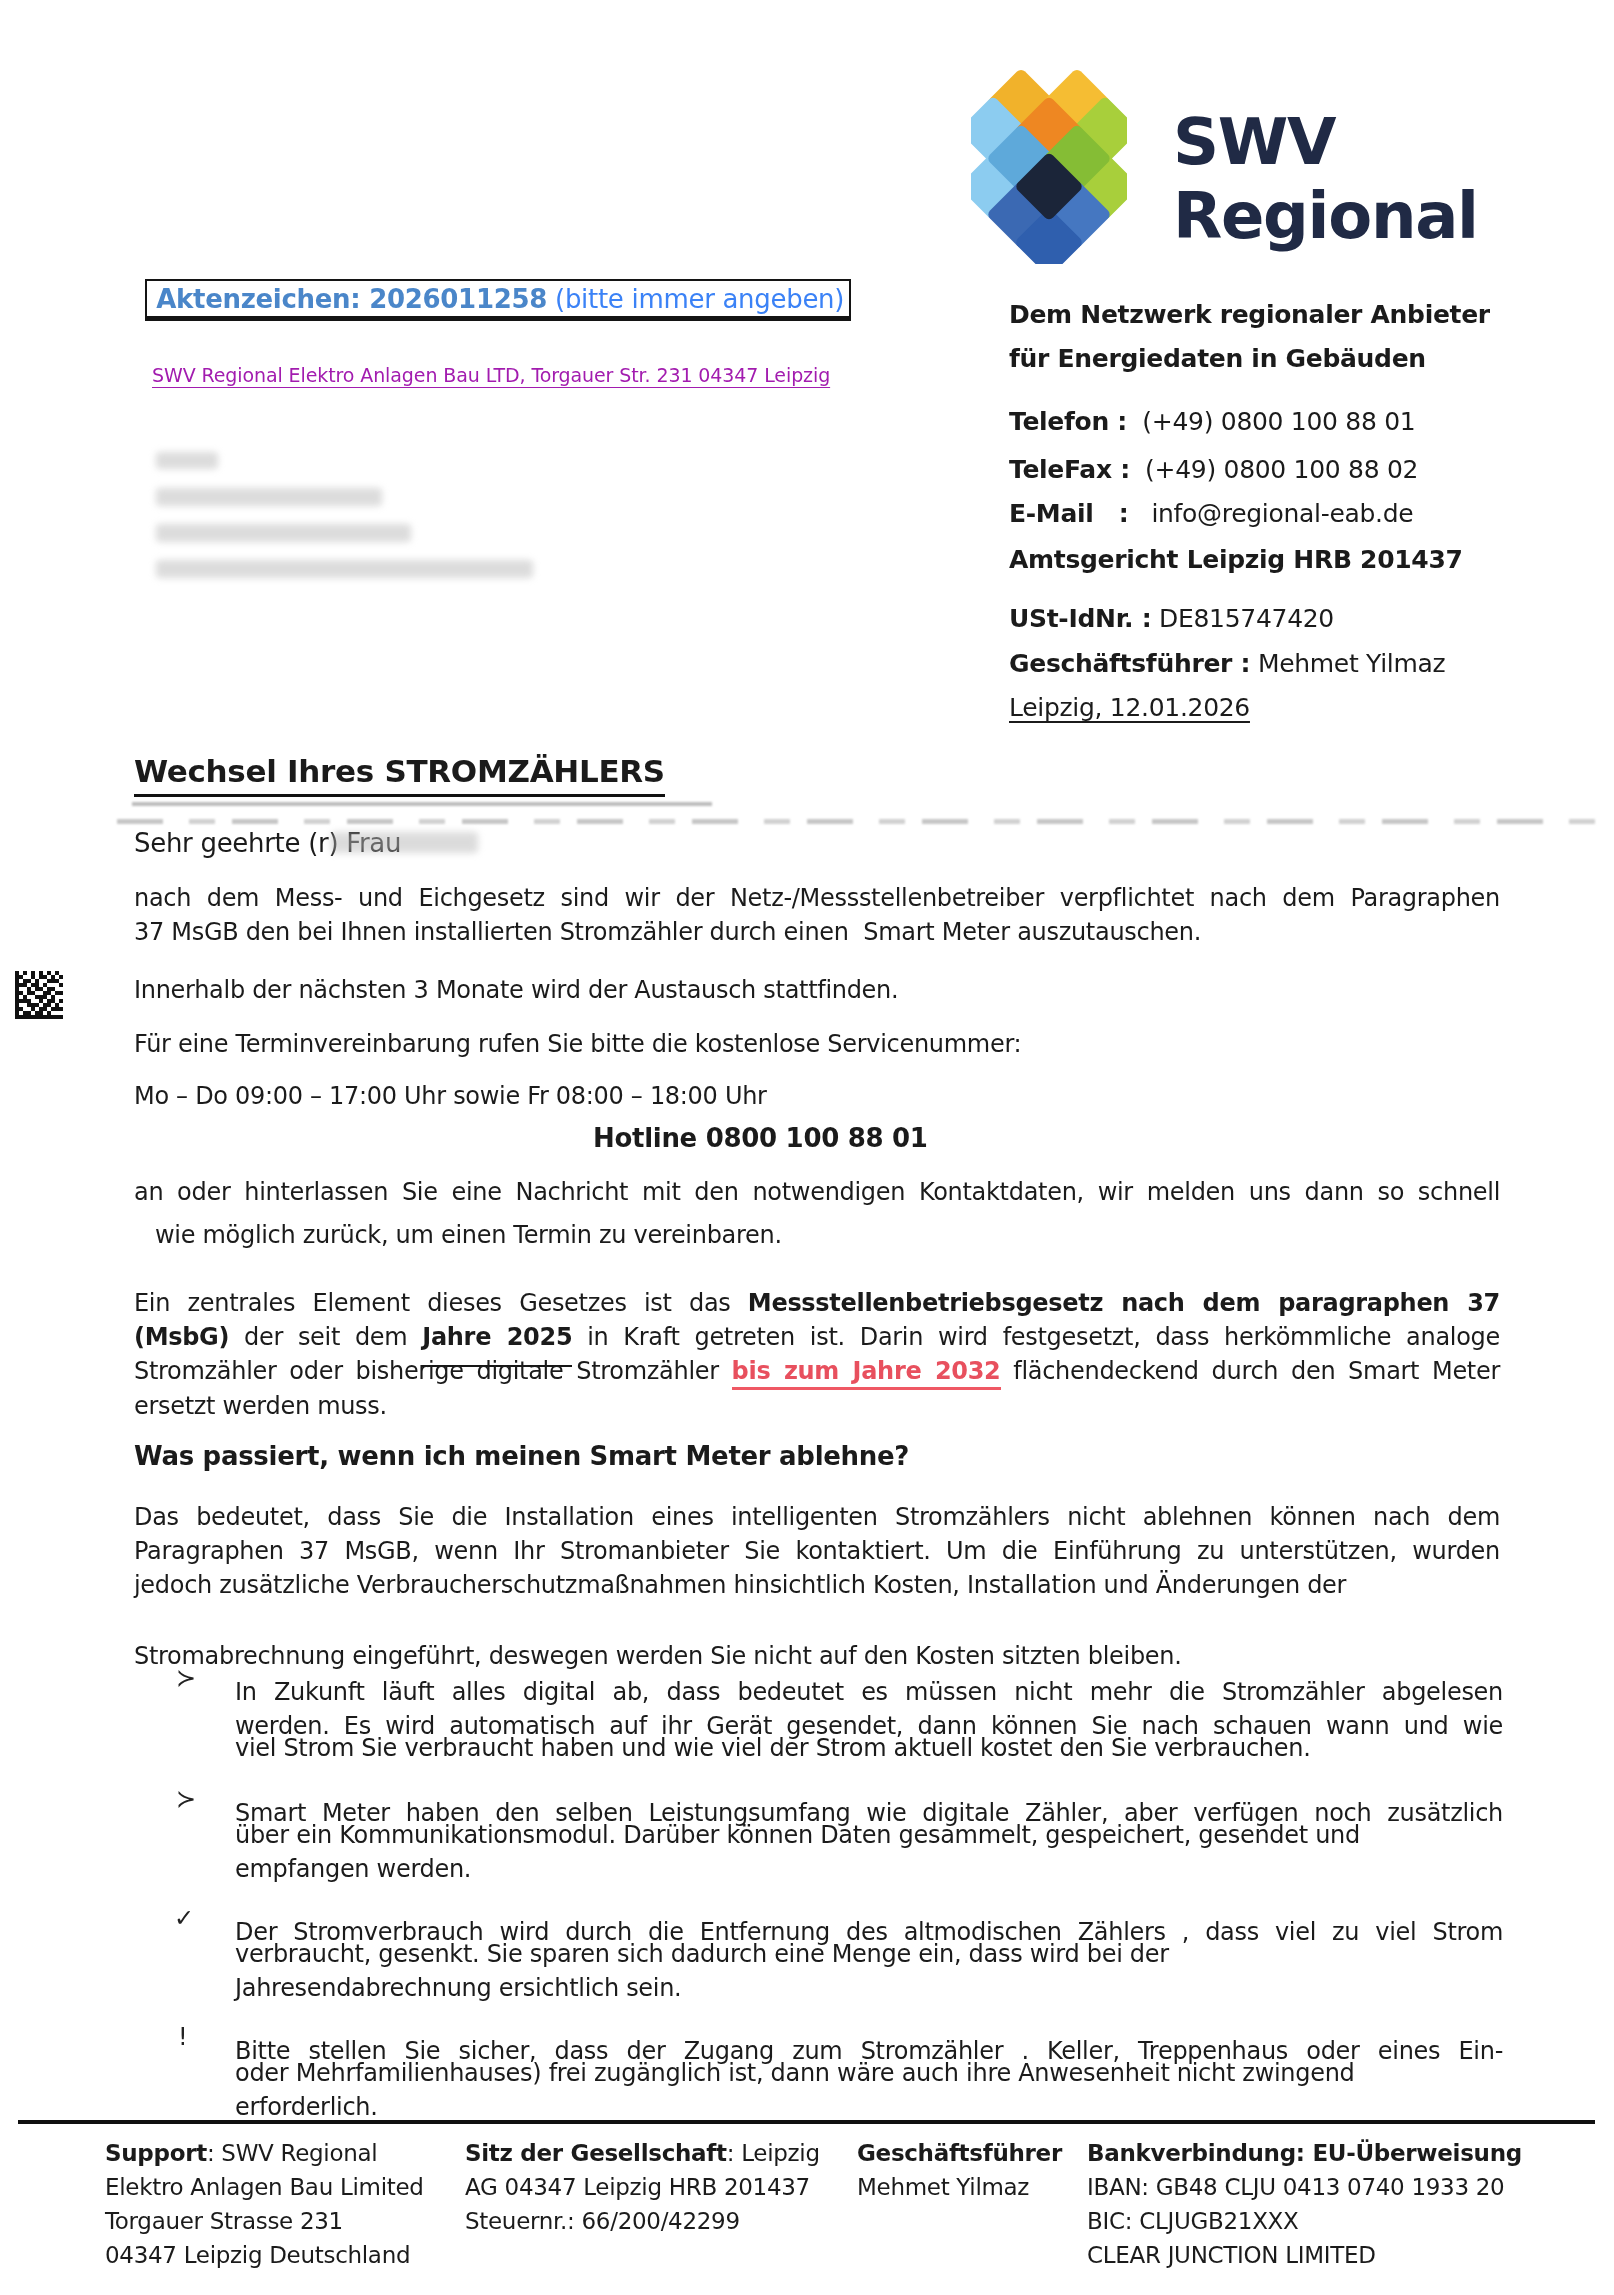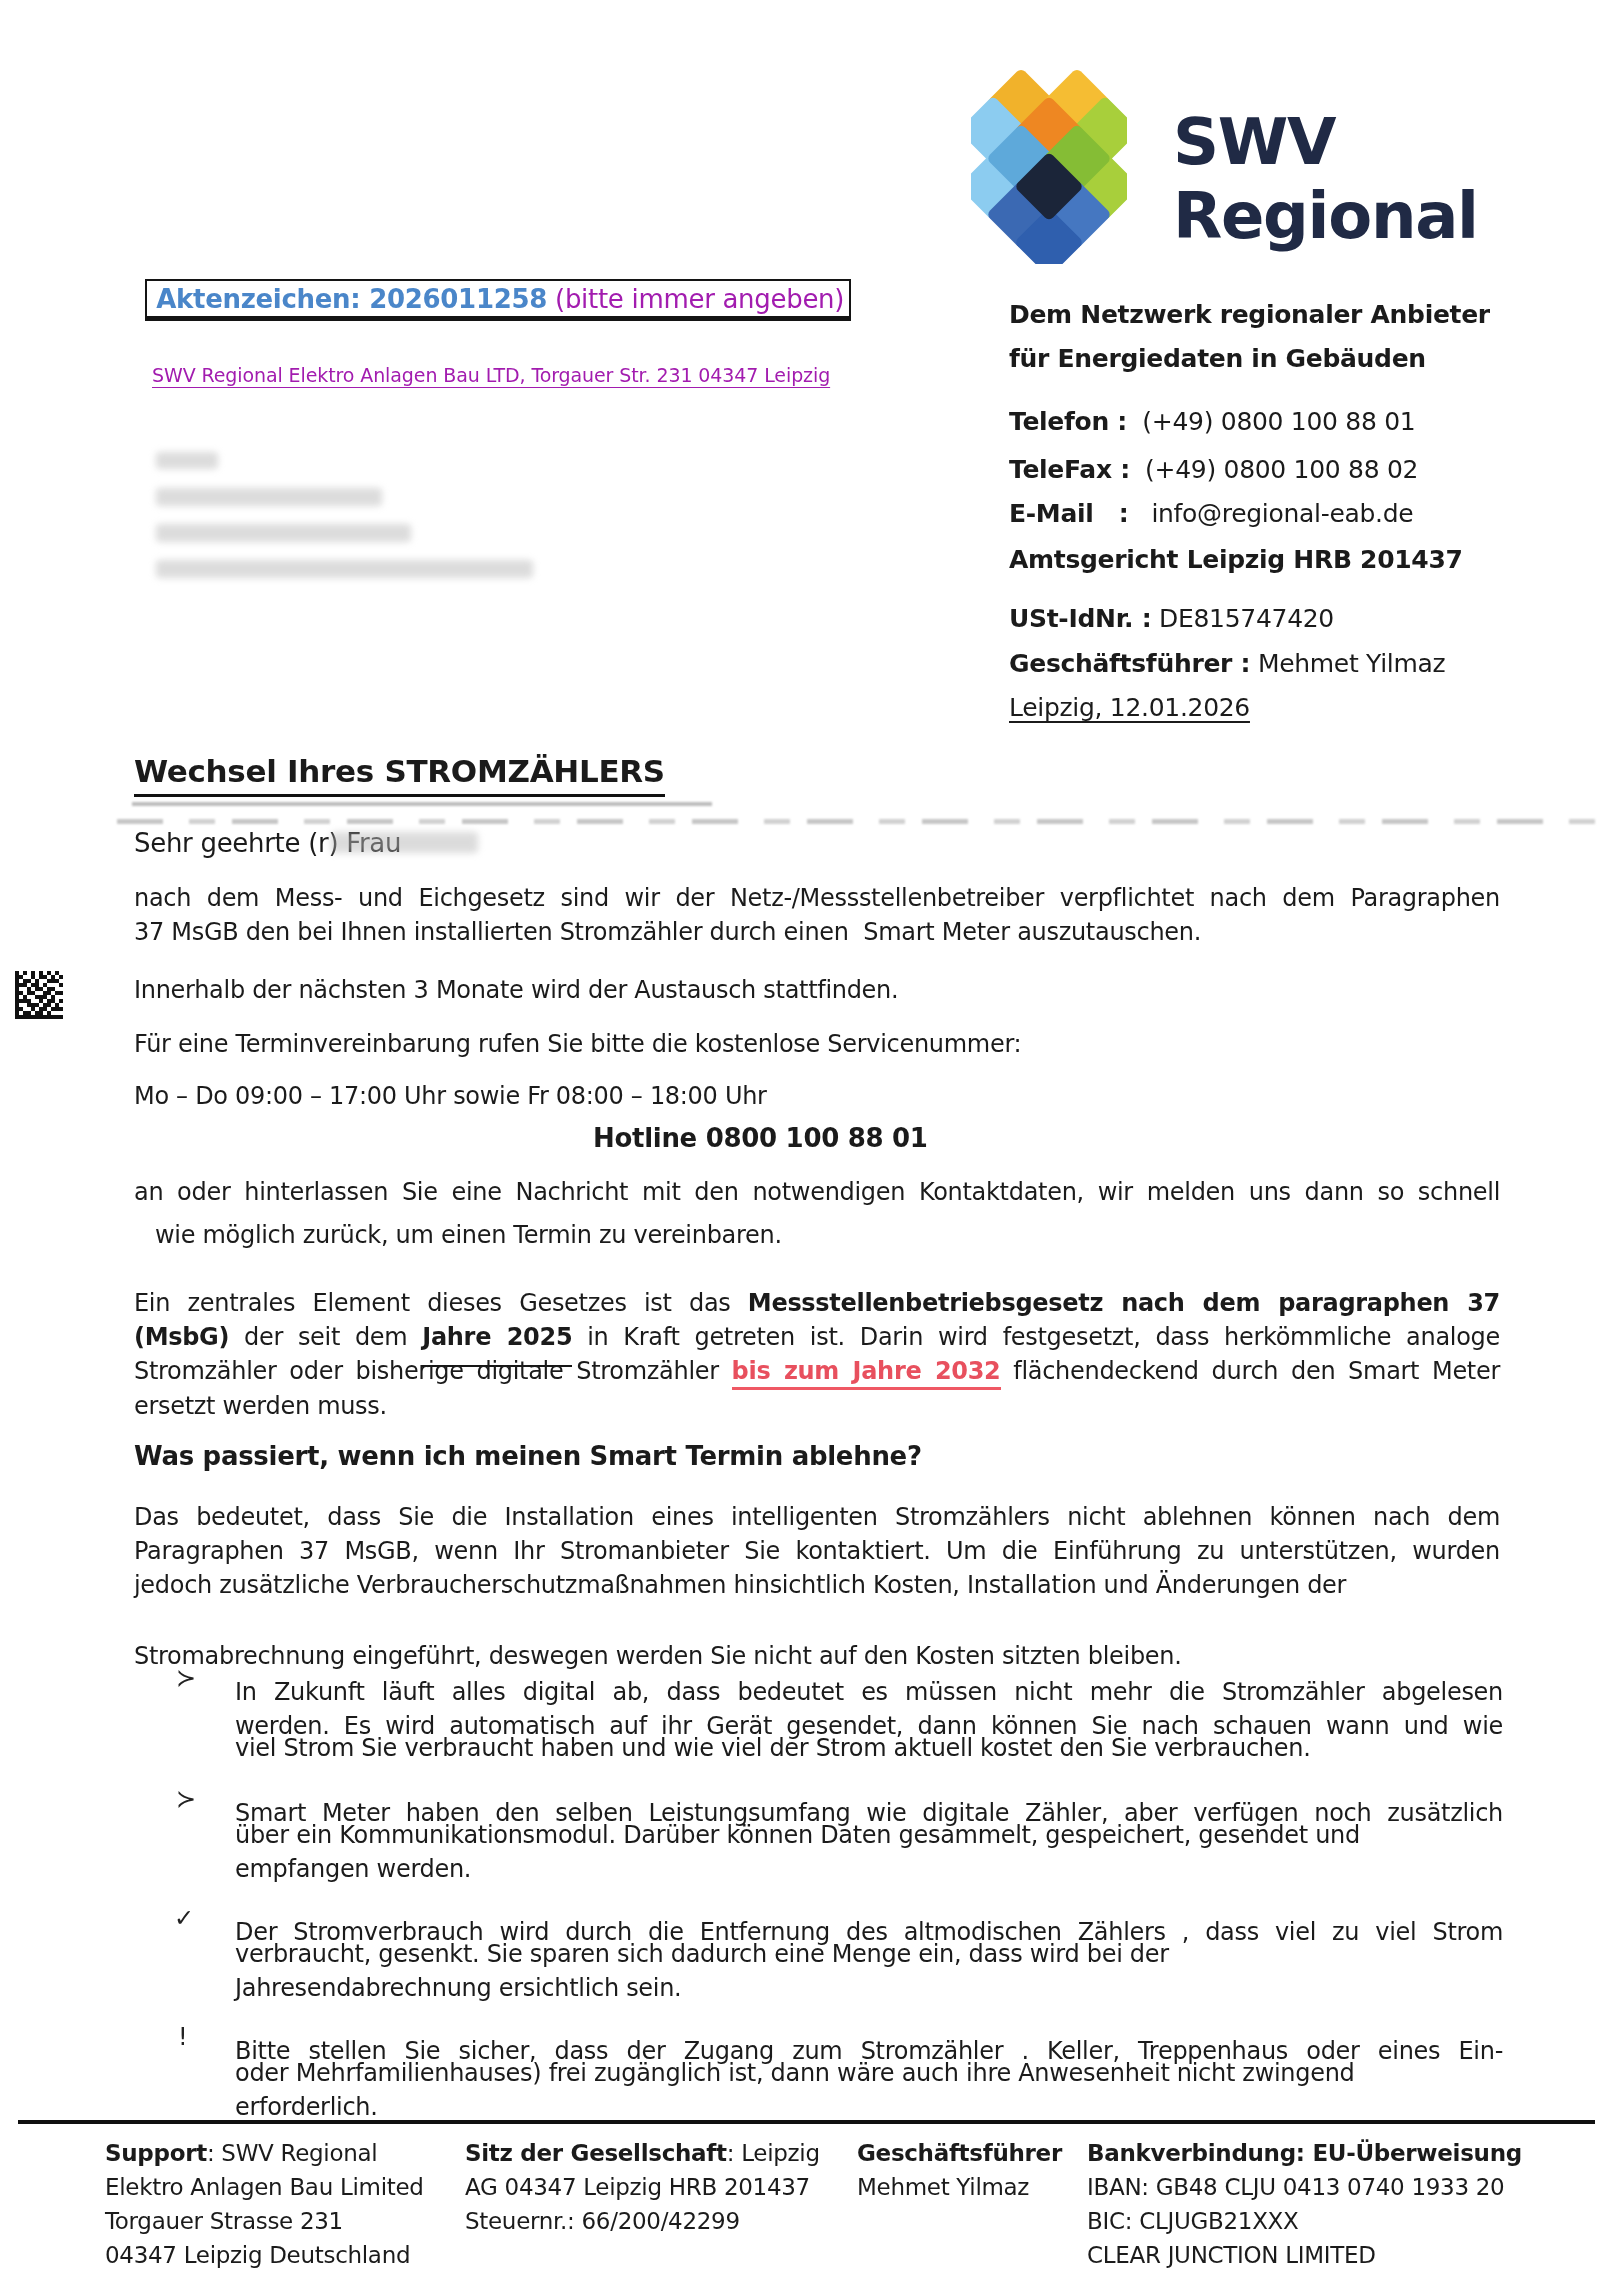"(bitte immer angeben)" .akten-box .note { color: #a21caf -> #3b82f6 }
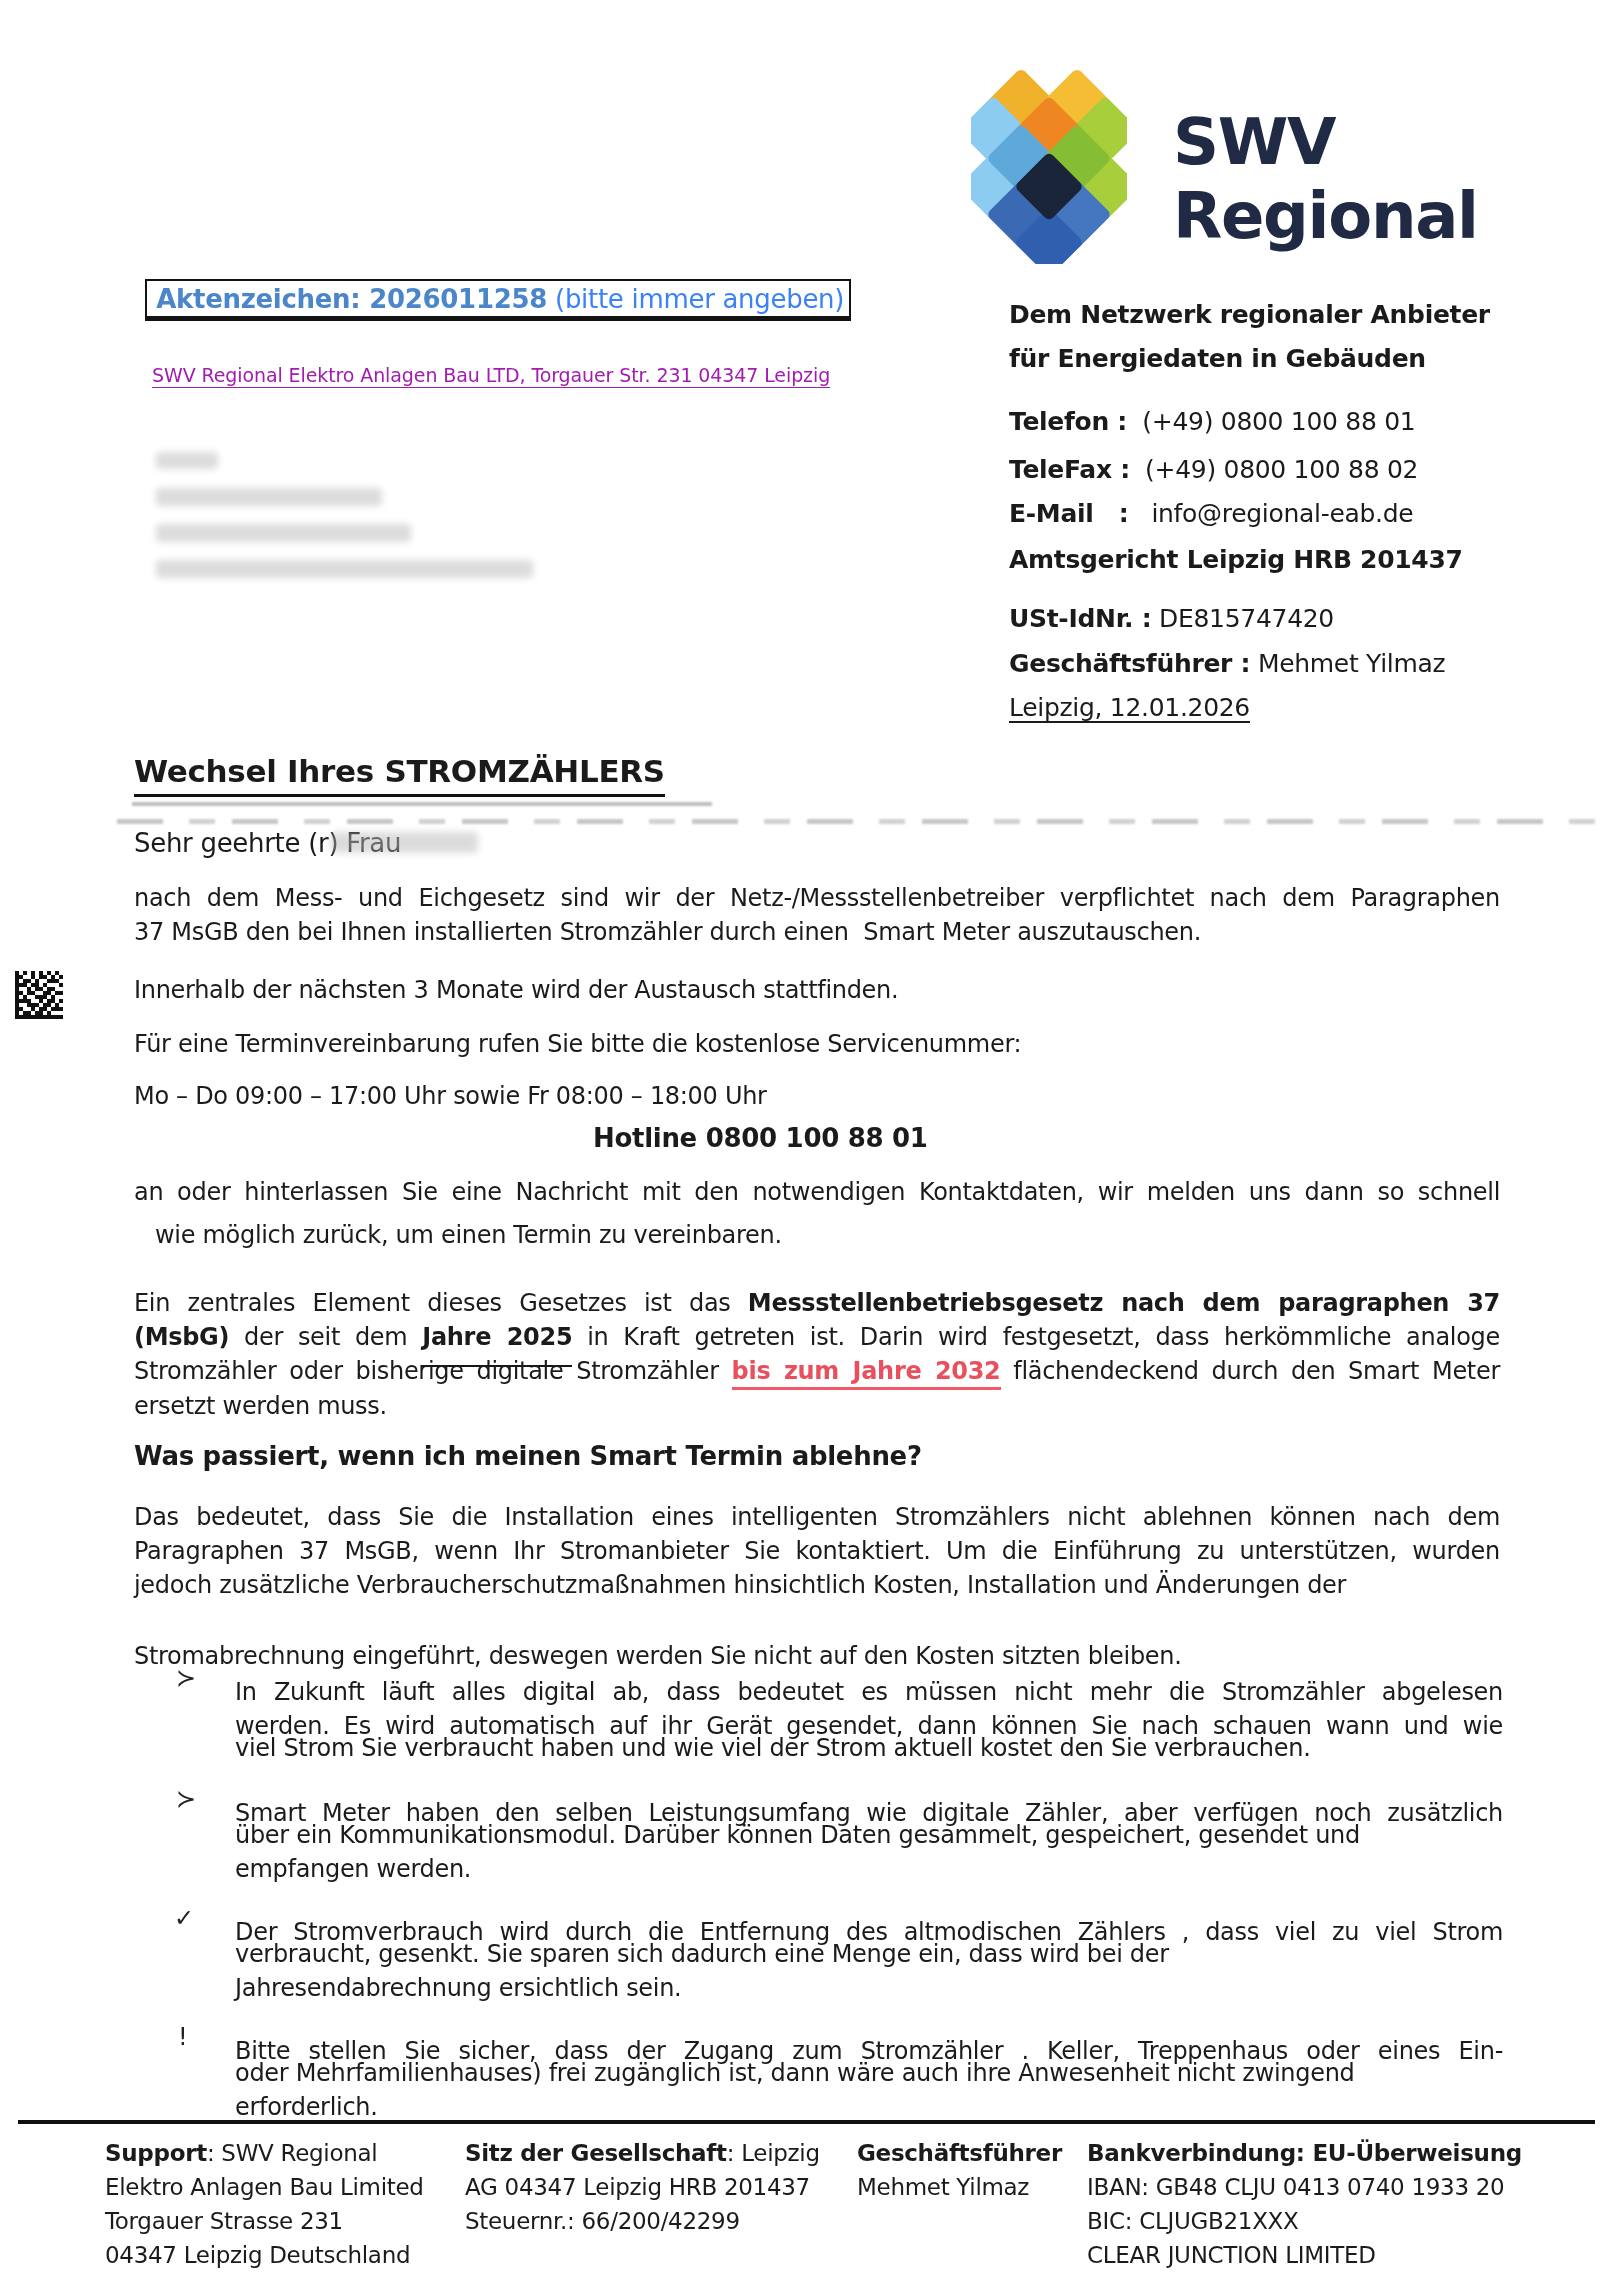"Was passiert, wenn ich meinen" div.abs { text: Termin -> Meter }
